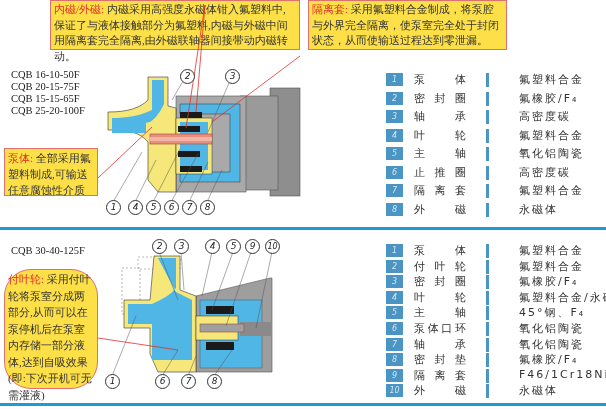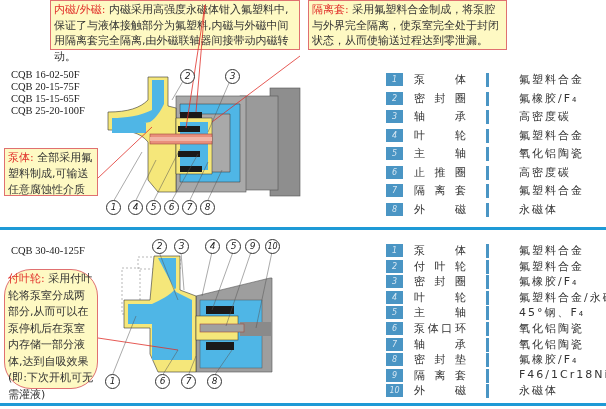"内磁/外磁:" .callout { background: #fef9c3 -> #fde047; font-family: none -> Liberation Serif, serif }
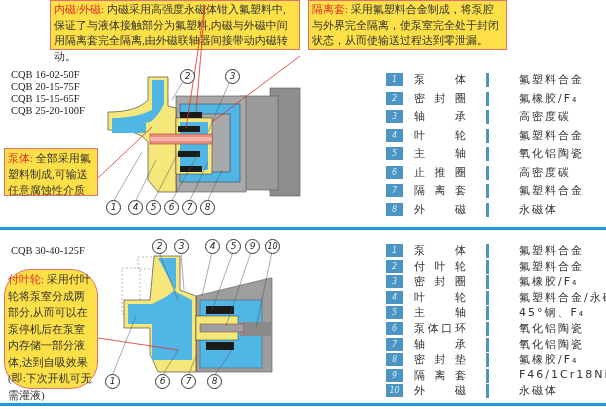"CQB 16-02-50F" div { text: 16-02-50F -> 16-10-50F }
